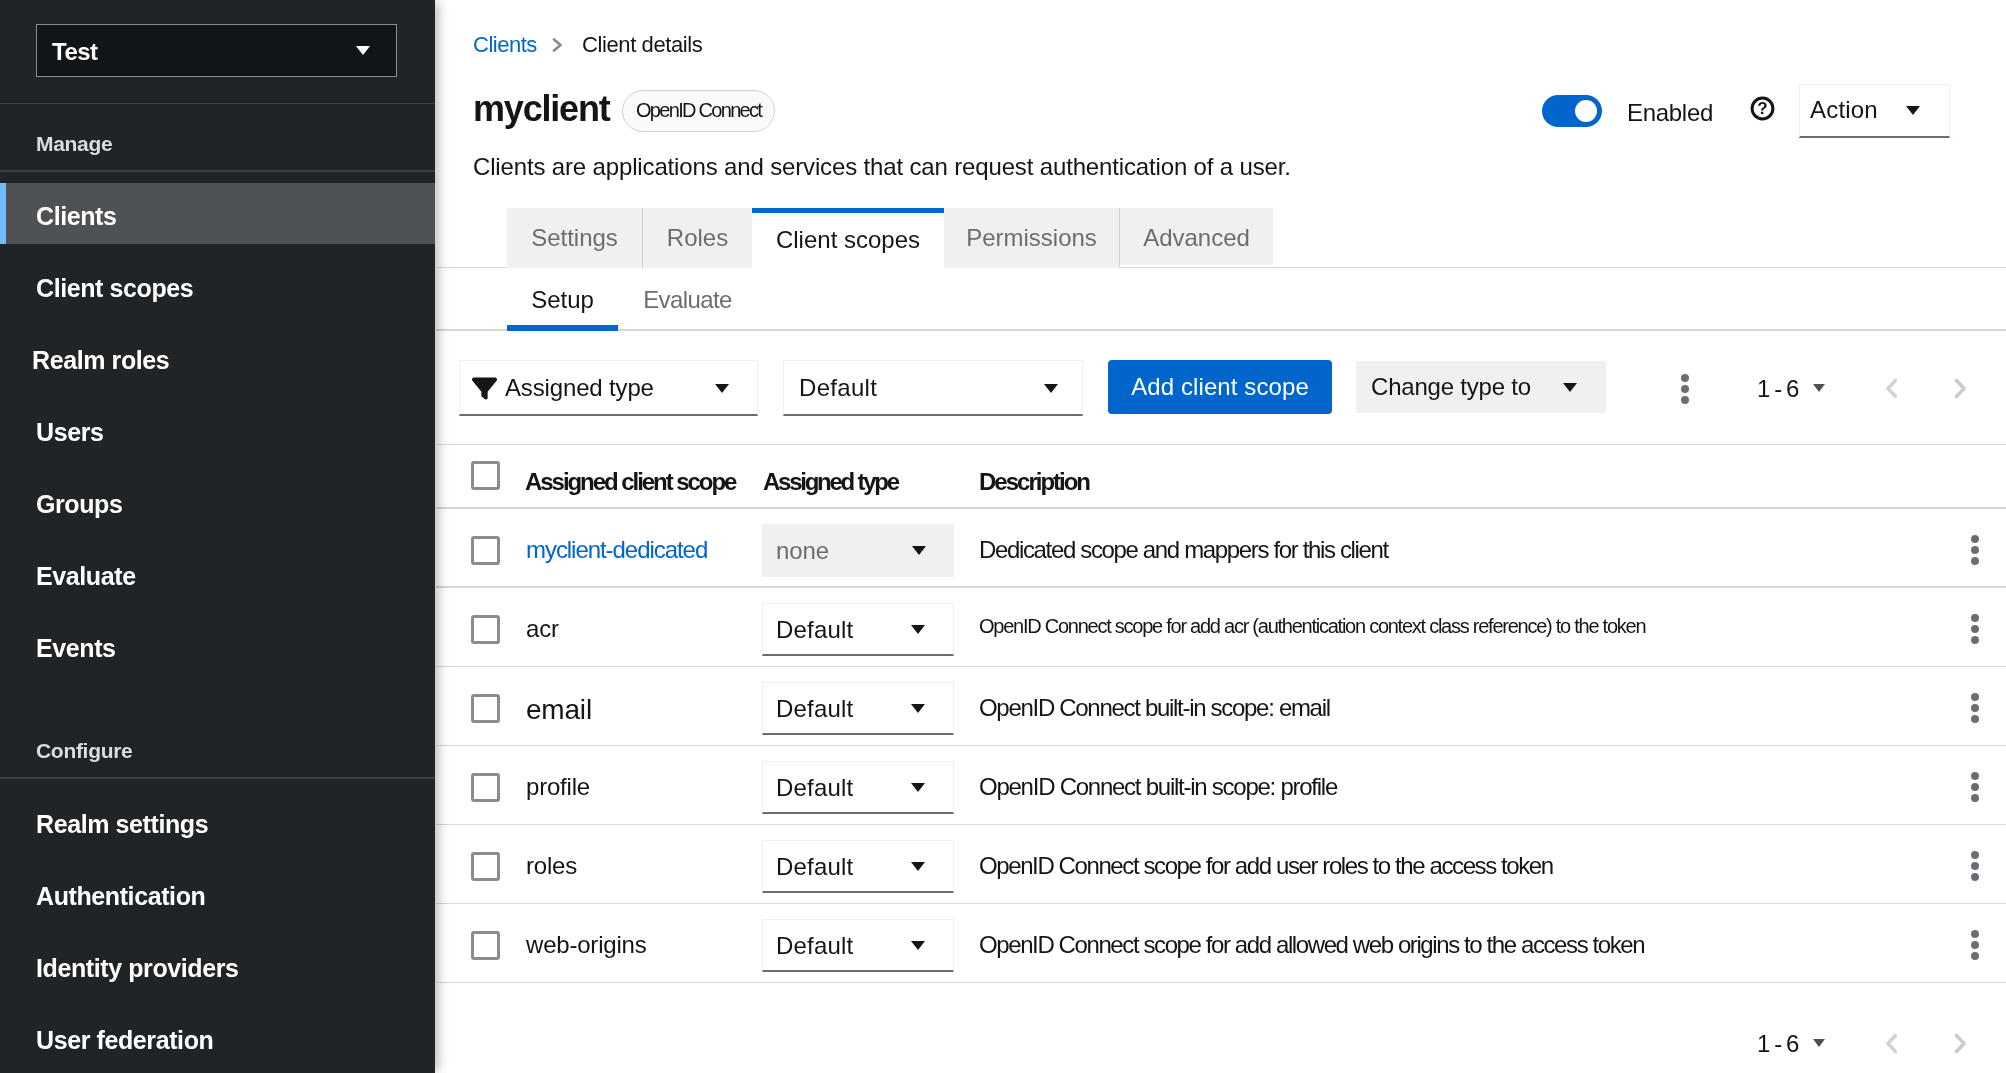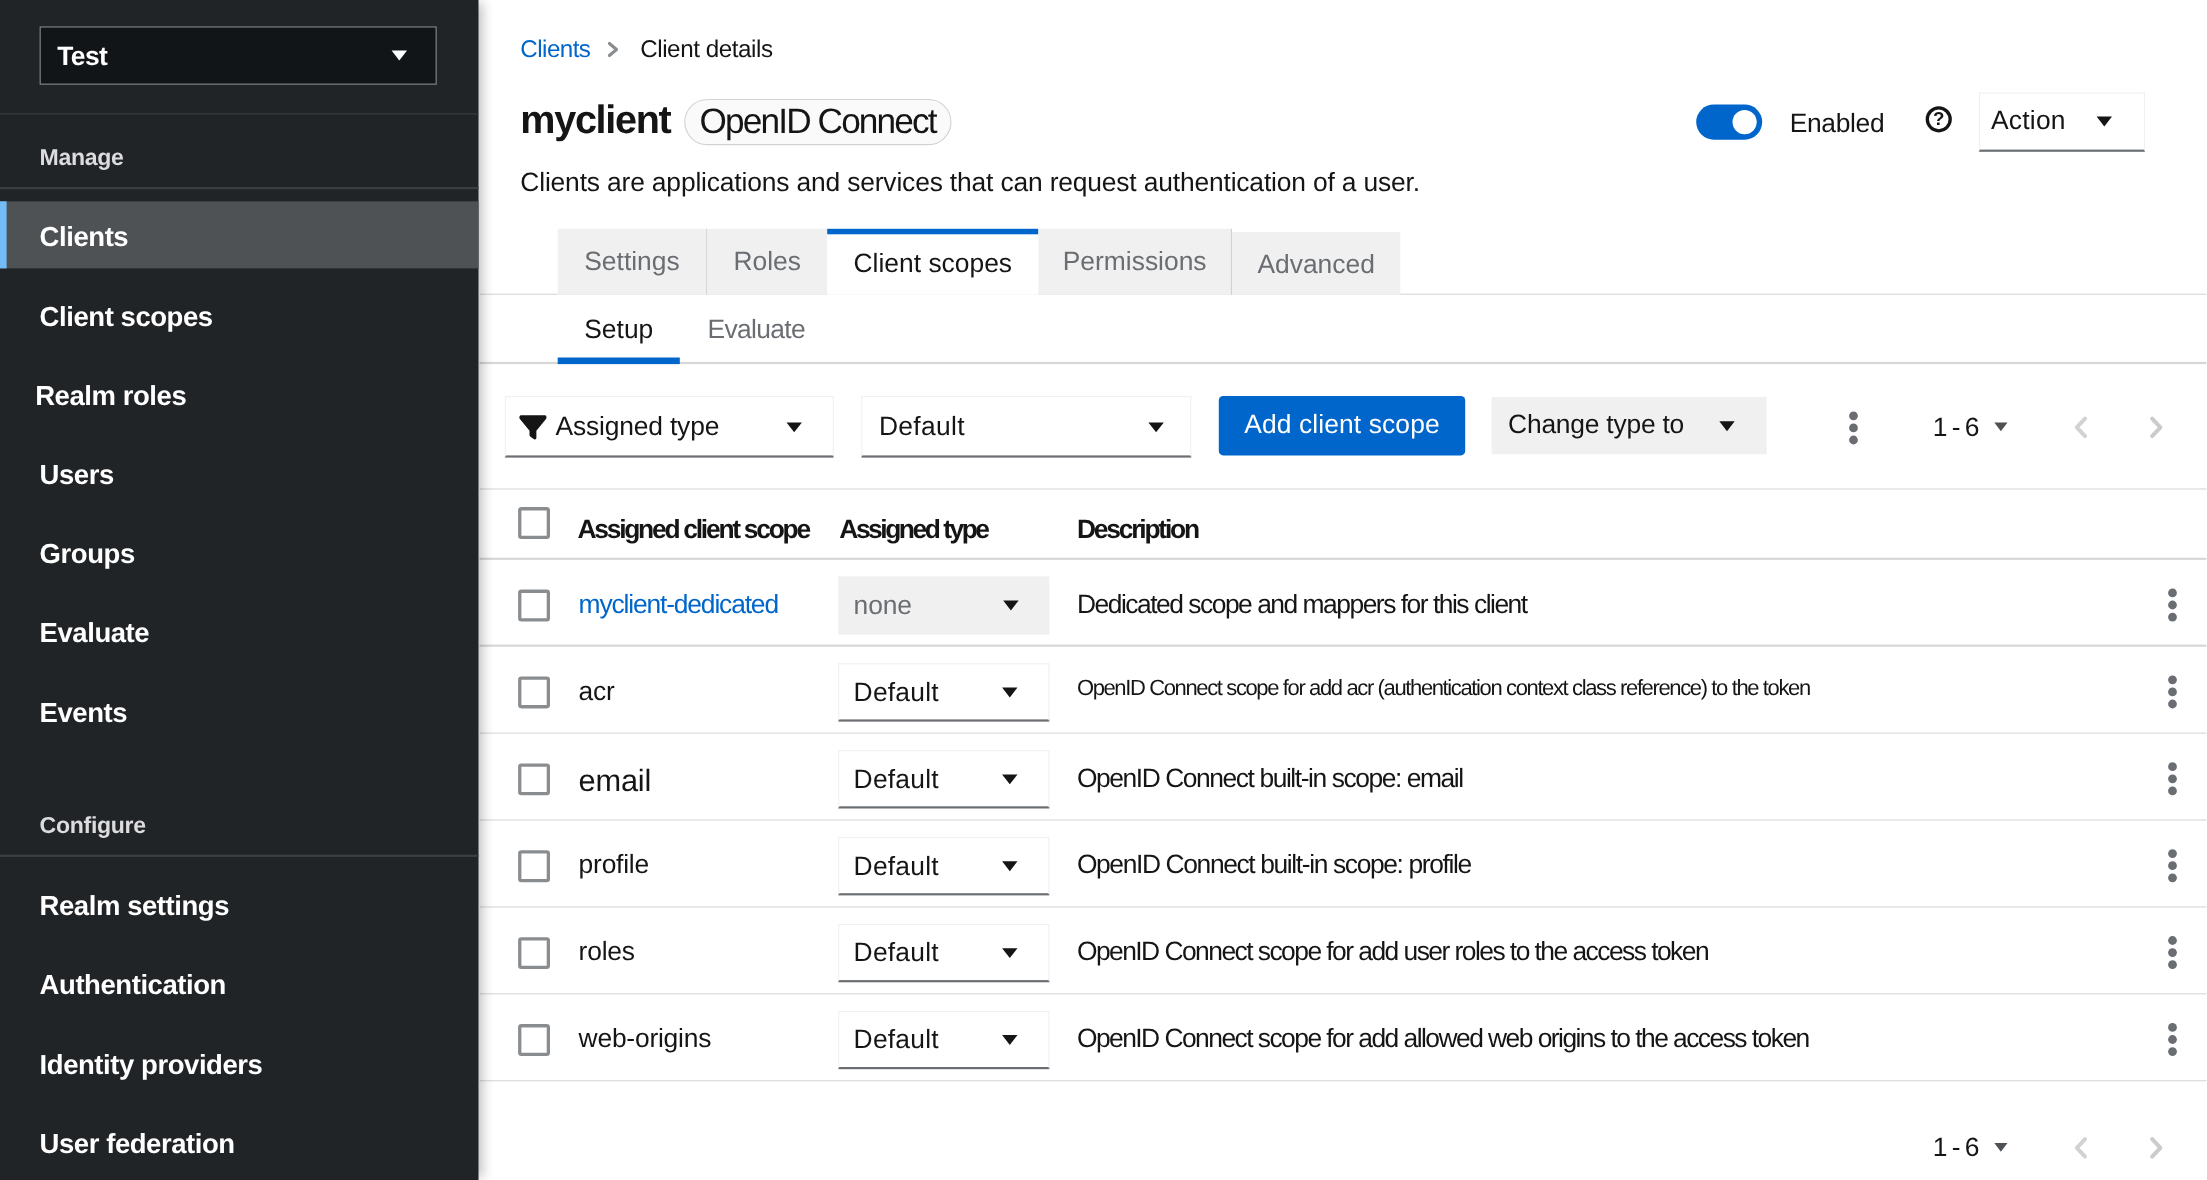"OpenID Connect" div { font-size: 32px -> 20px }
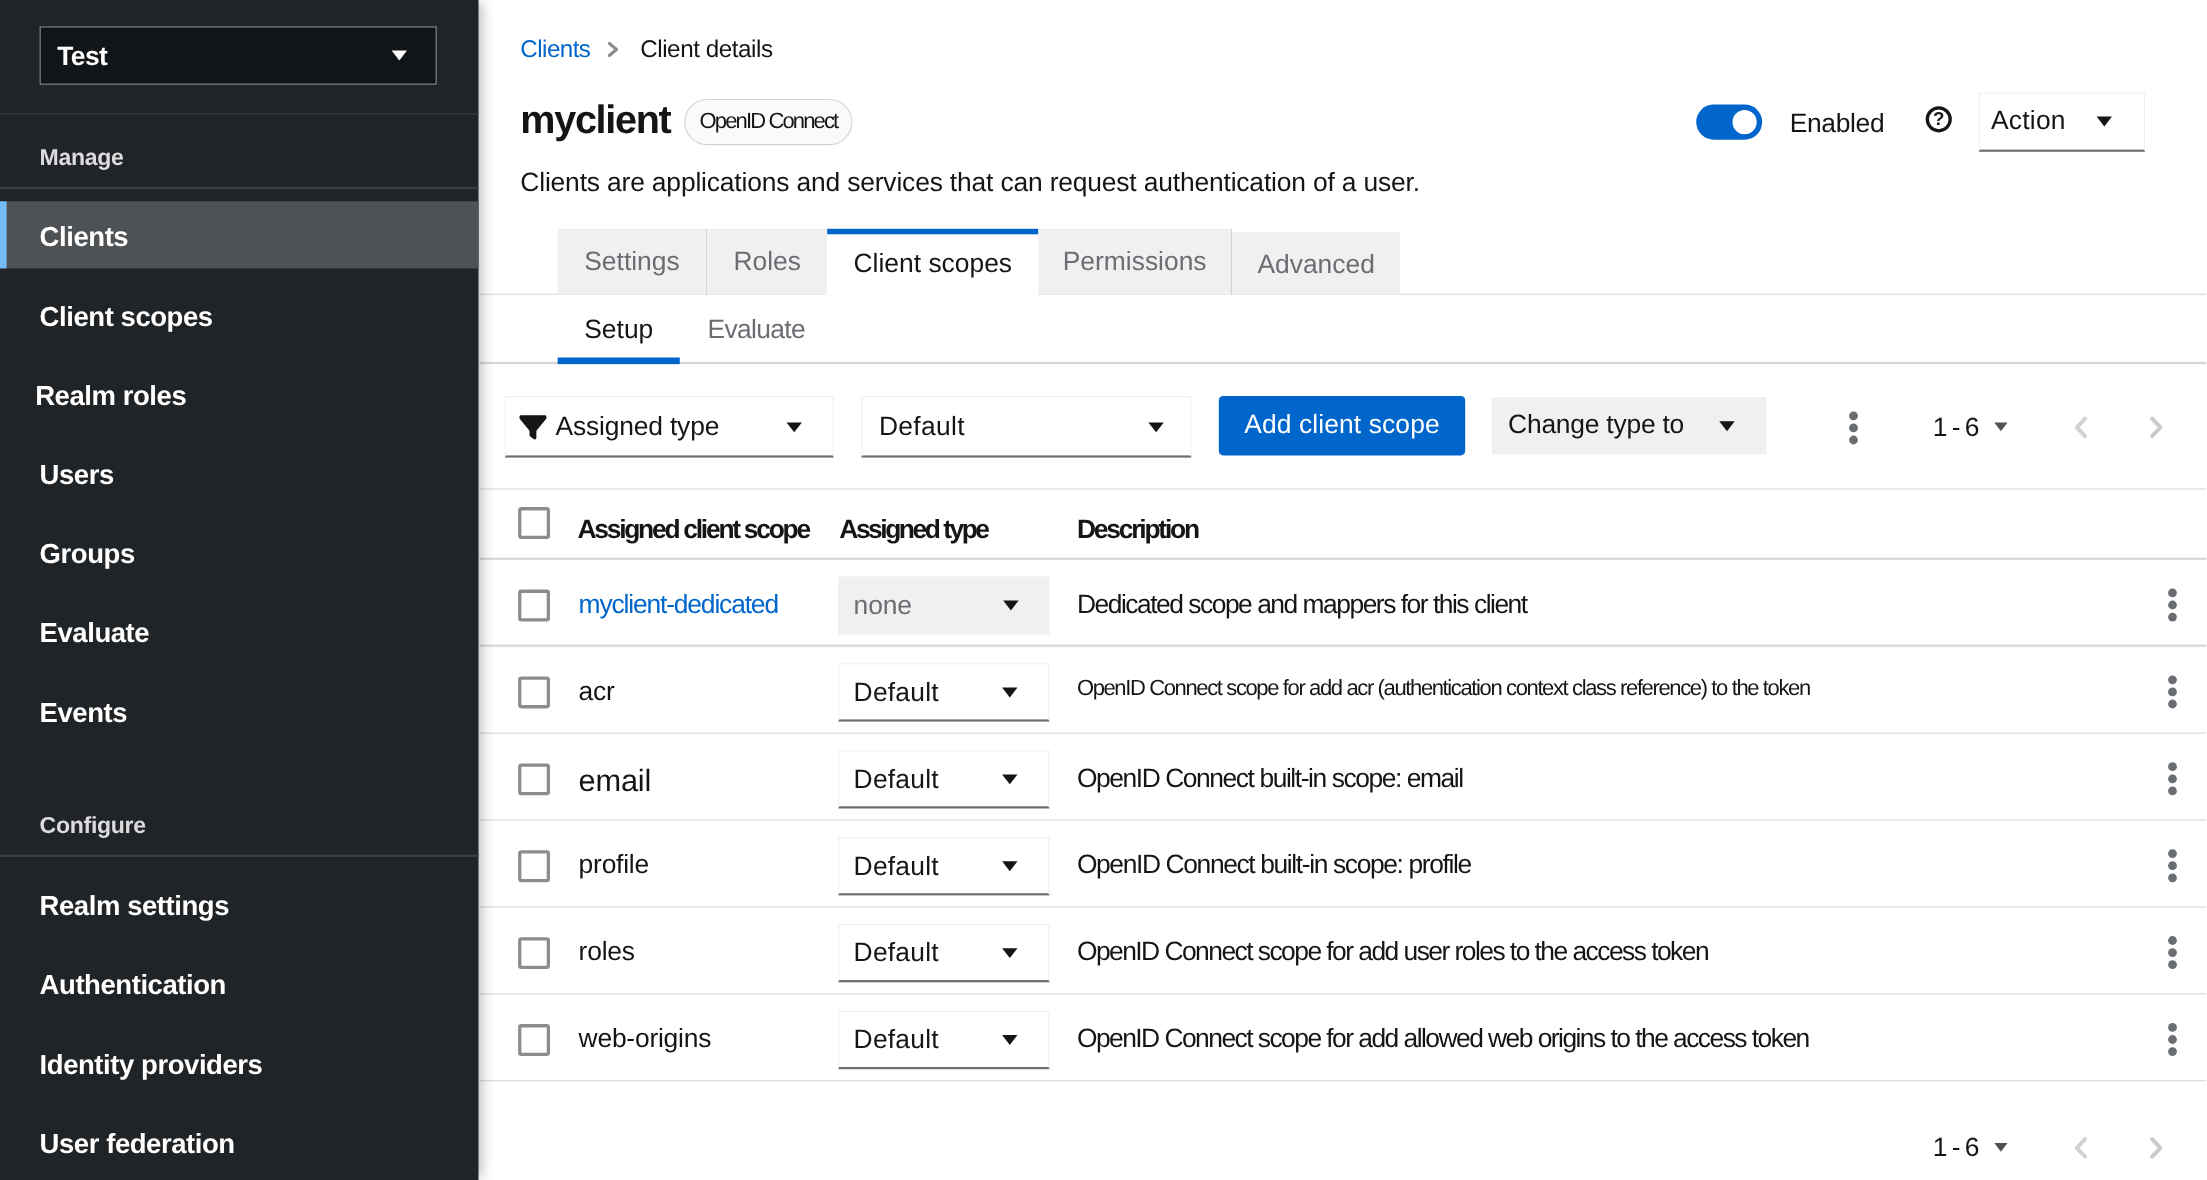"Settings" div.abs { align-items: flex-end -> none }
